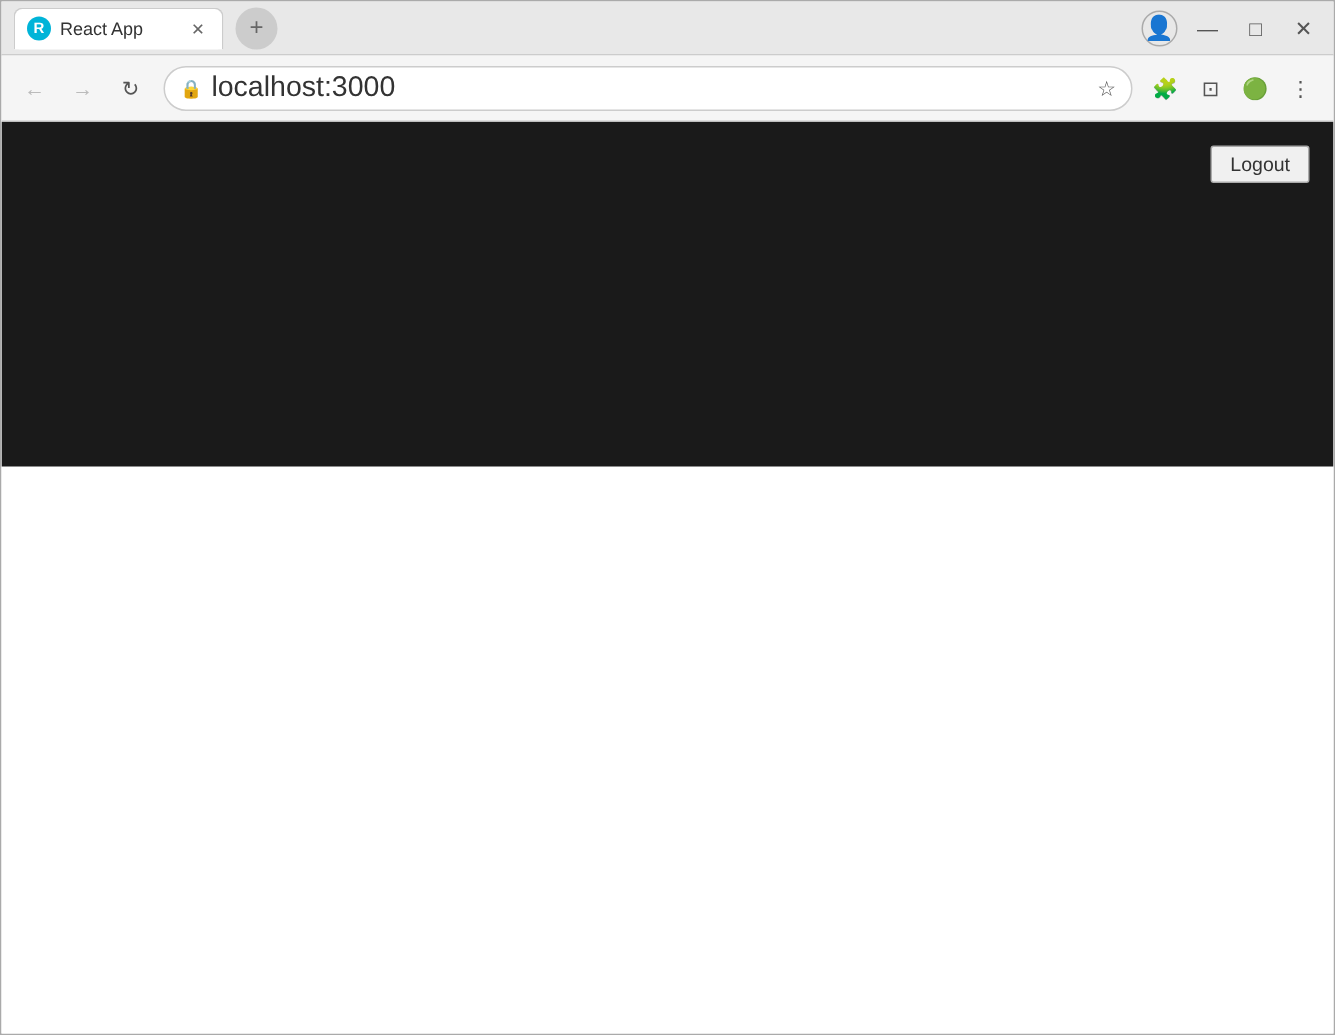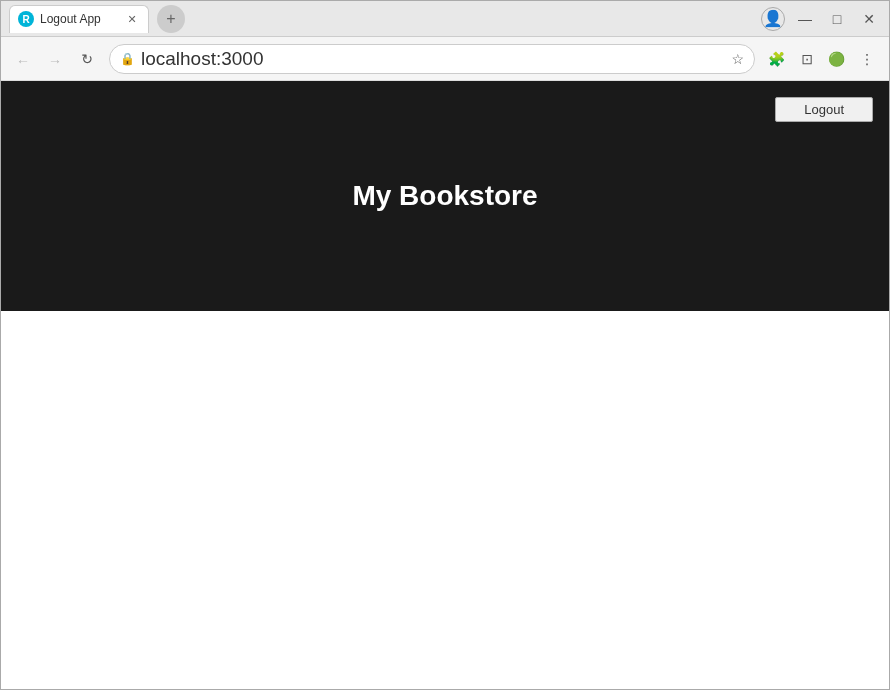"Logout App" span.tab-title { text: Logout -> React }
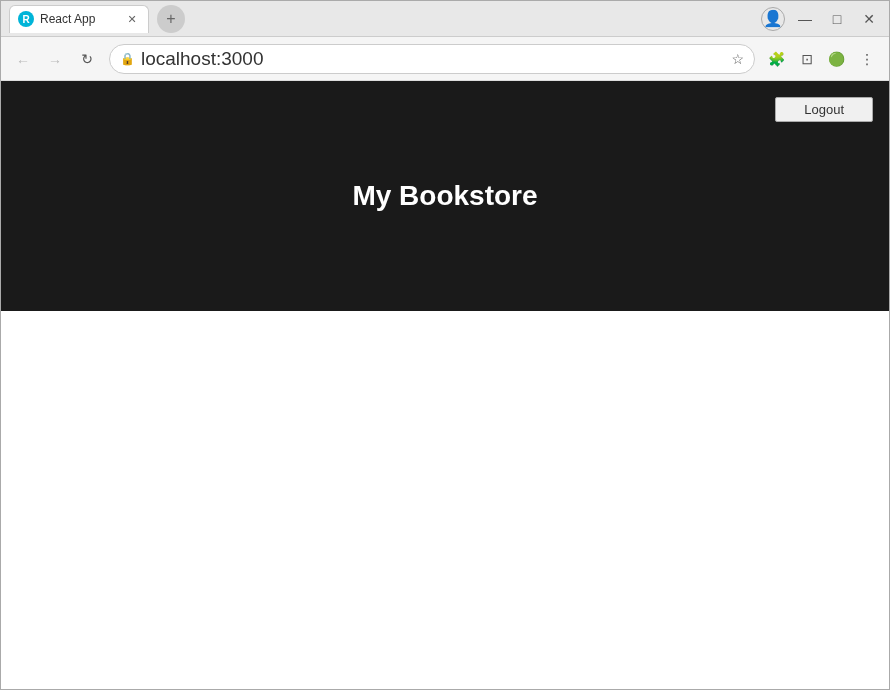"Logout" .logout-btn { padding: 4px 28px -> 4px 12px }
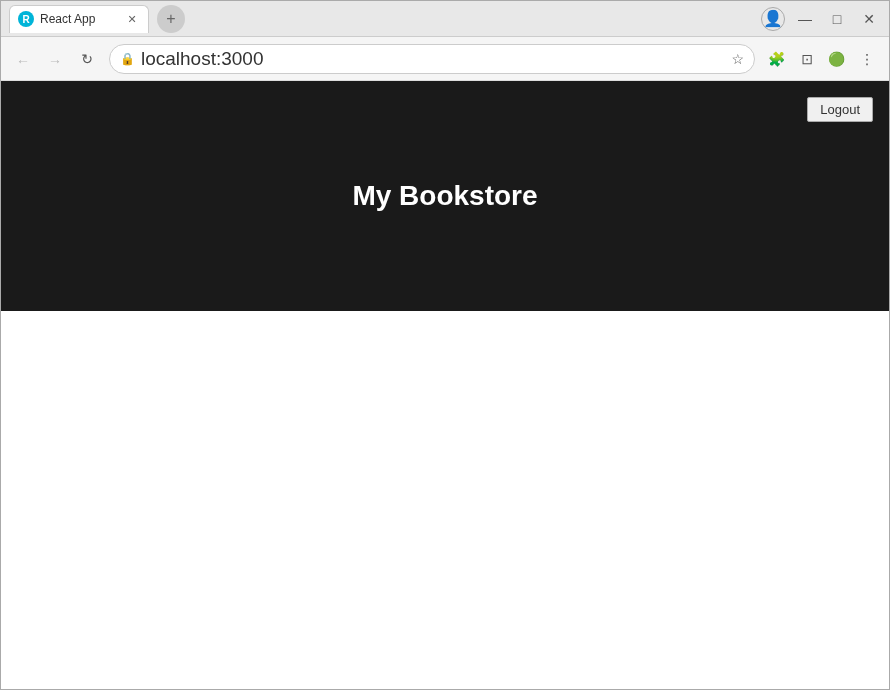"My Bookstore" h1.app-title { html: <h1>My Bookstore</h1> -> none }
